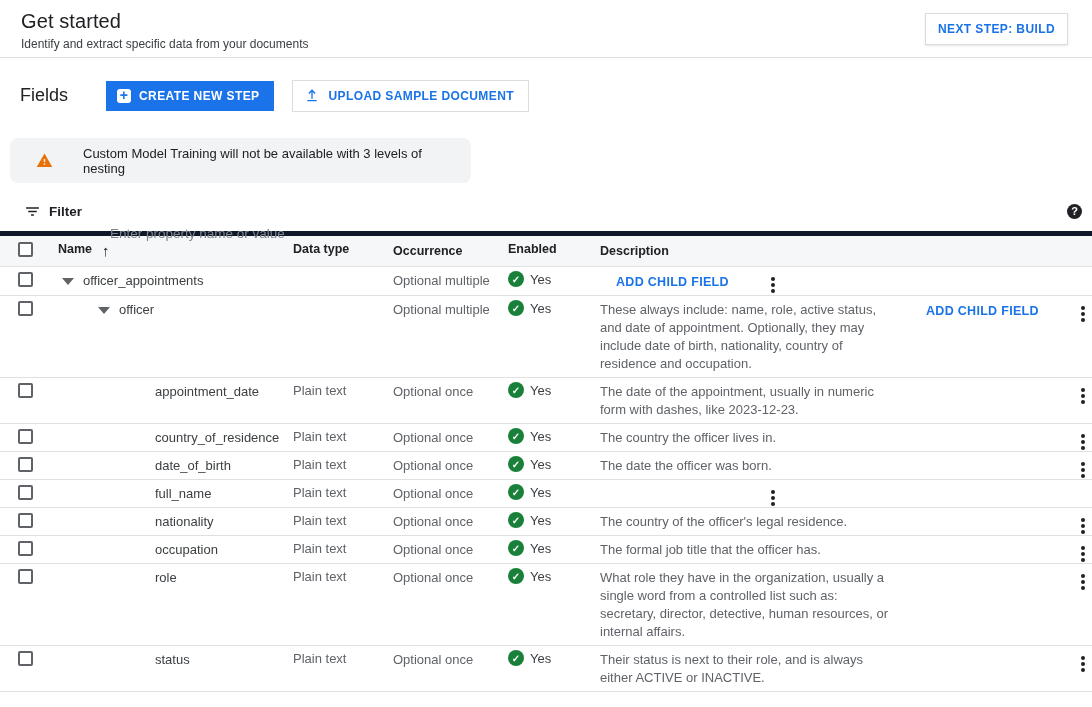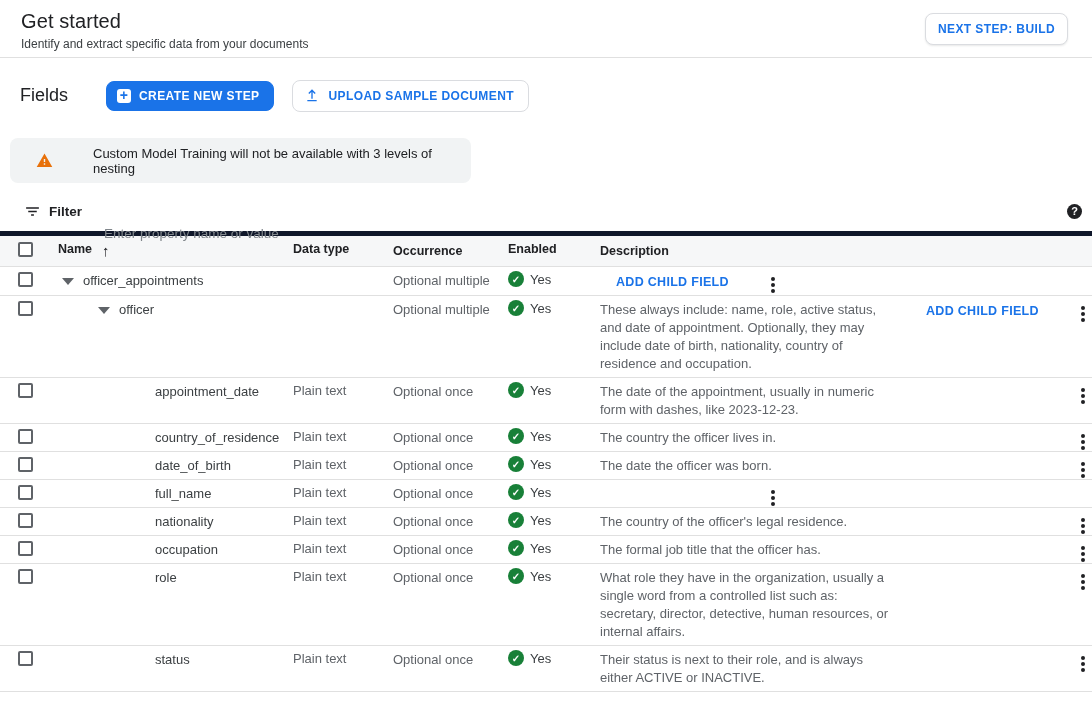"NEXT STEP: BUILD" .btn { border-radius: 8px -> 0 }
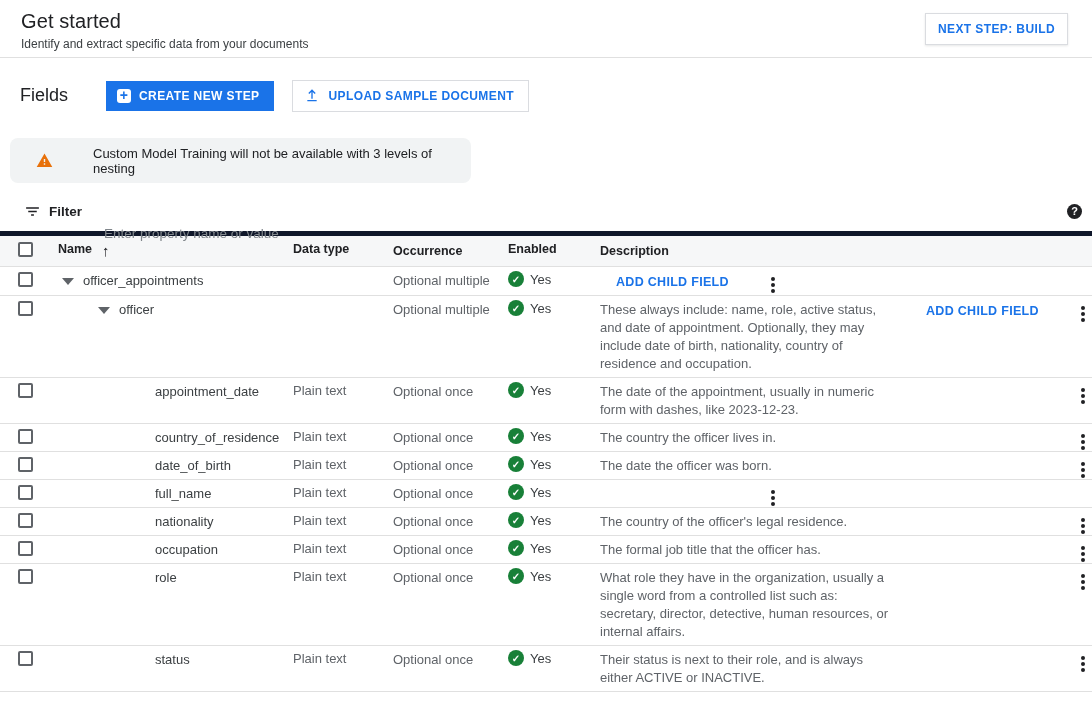"Custom Model Training will not" .warning-text { margin-left: 40px -> 30px }
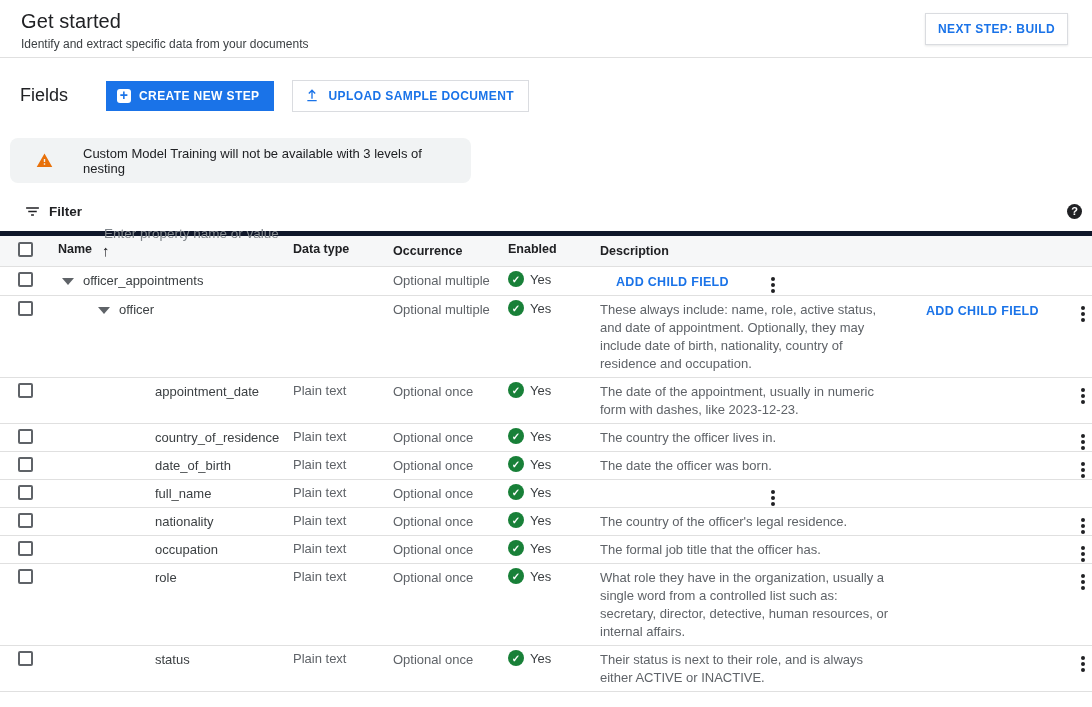"Filter" .filter-label { margin-right: 22px -> 28px }
